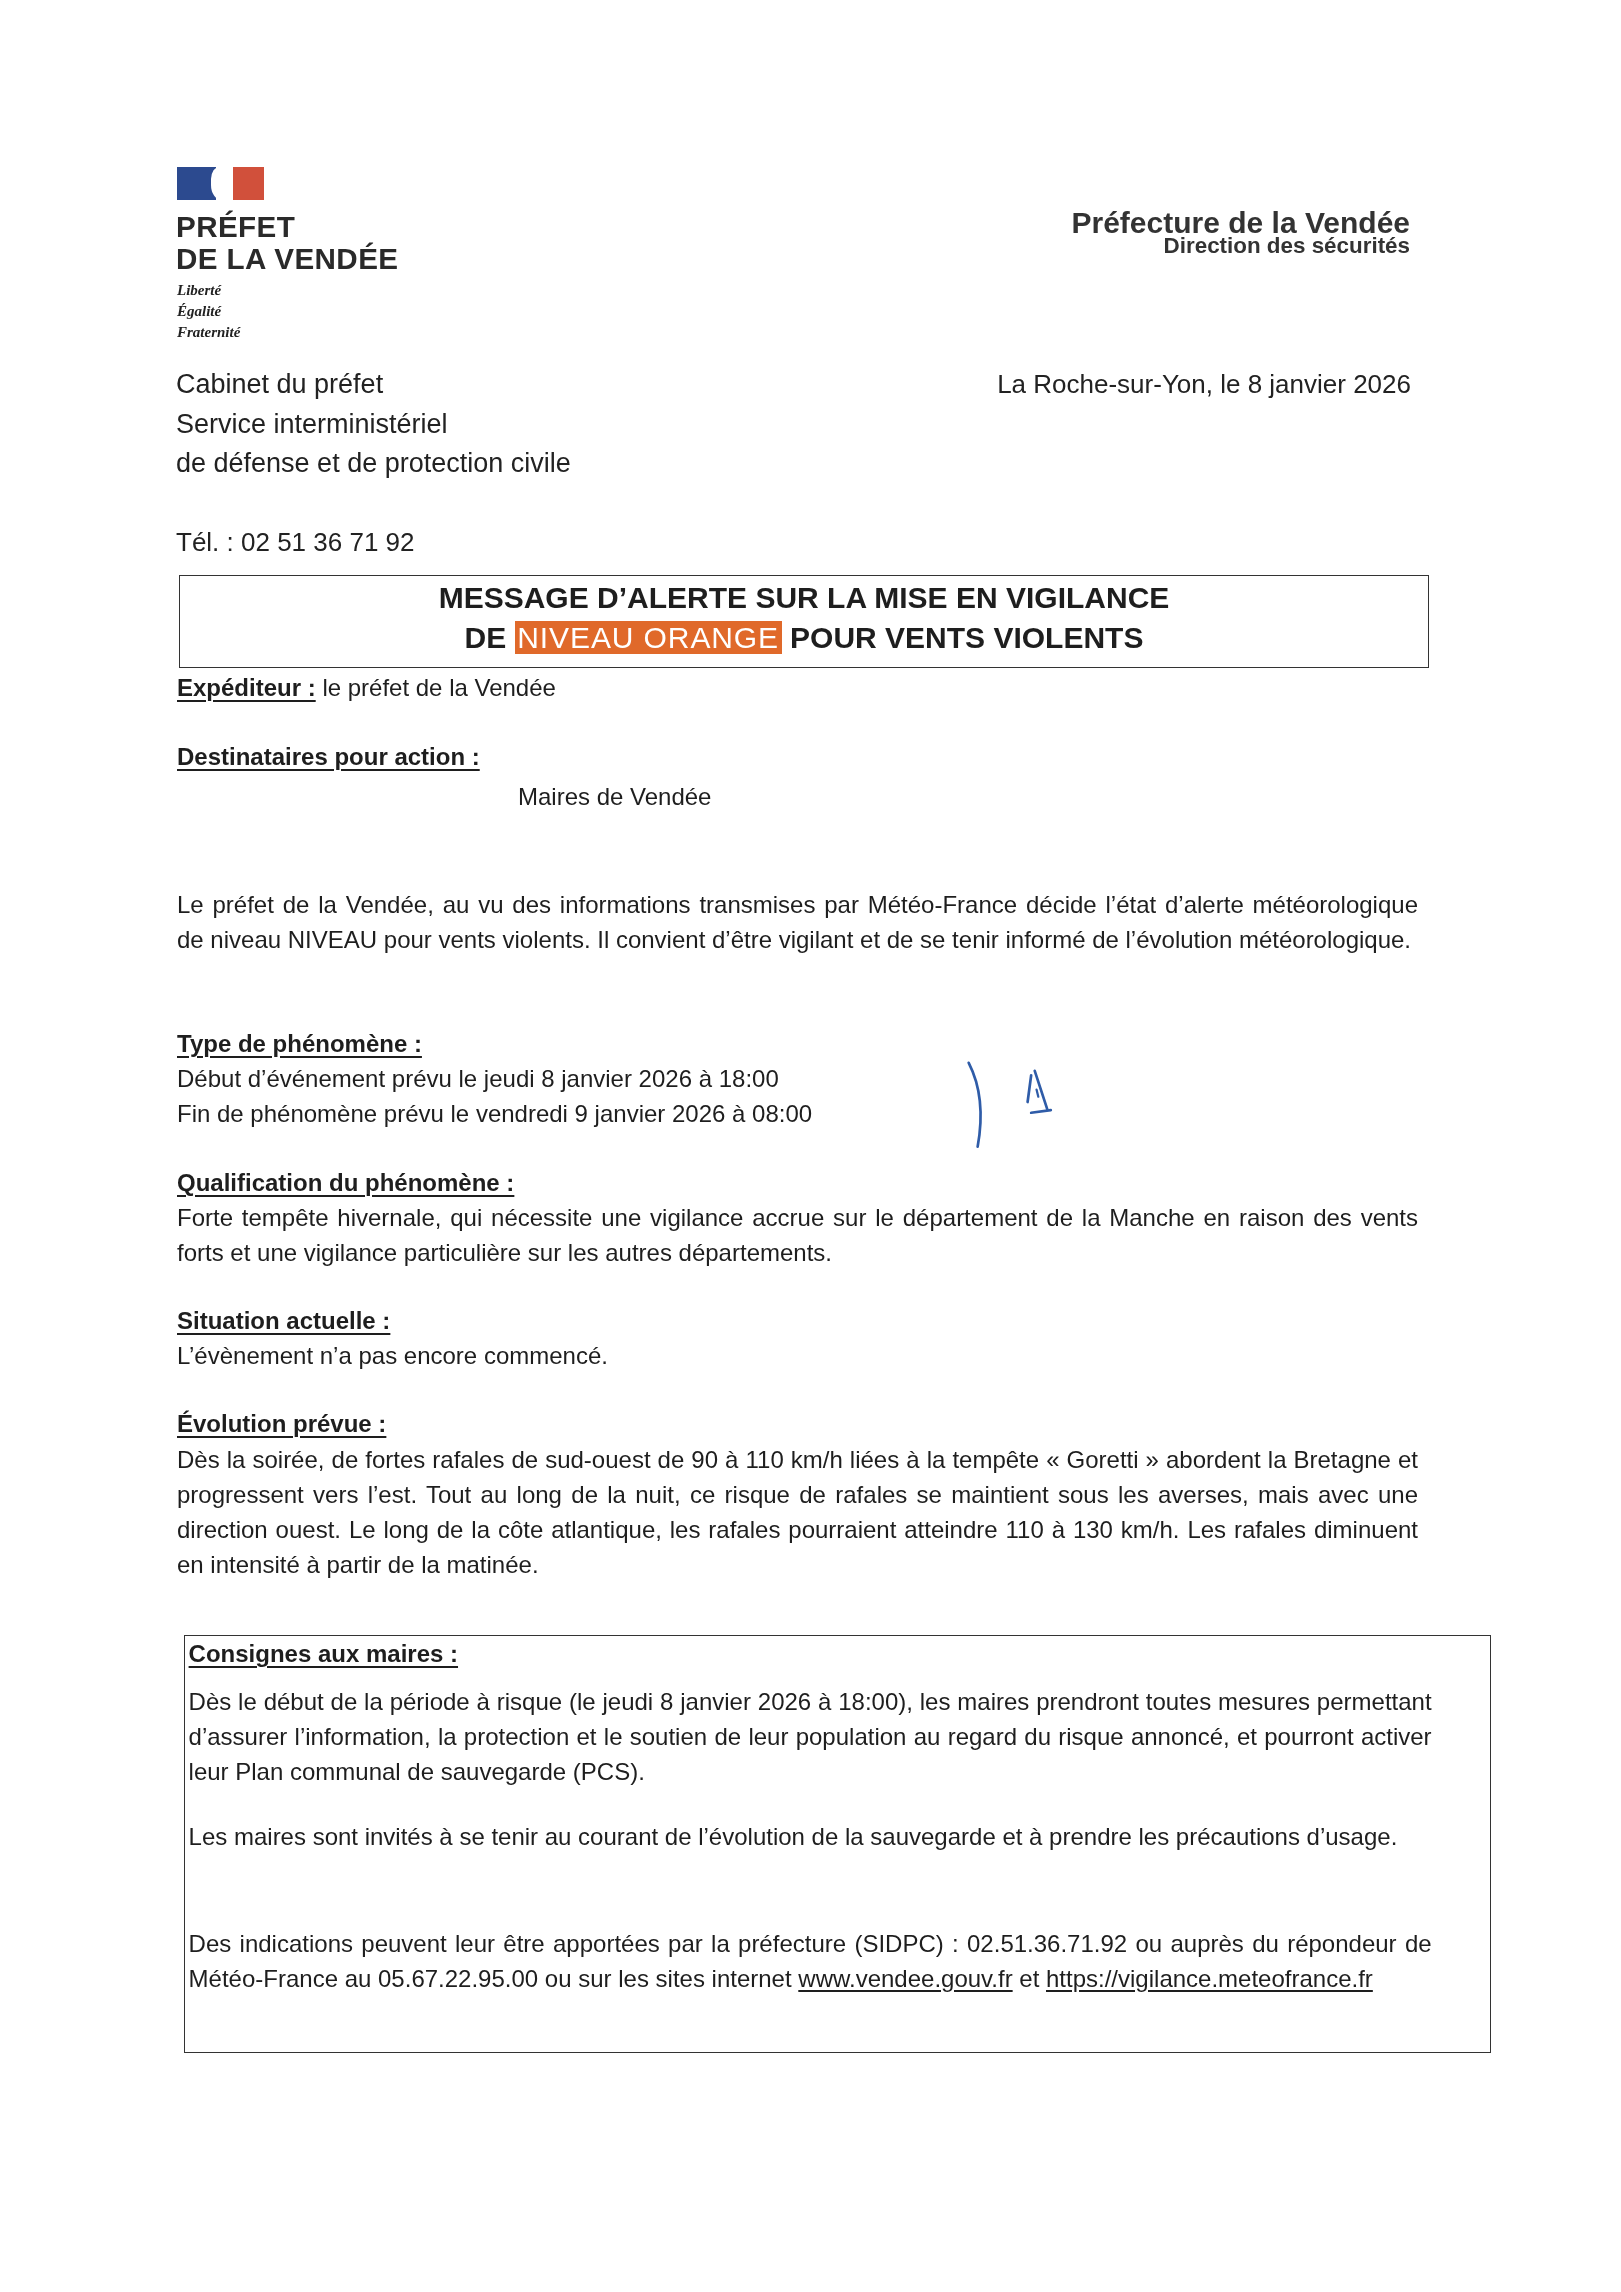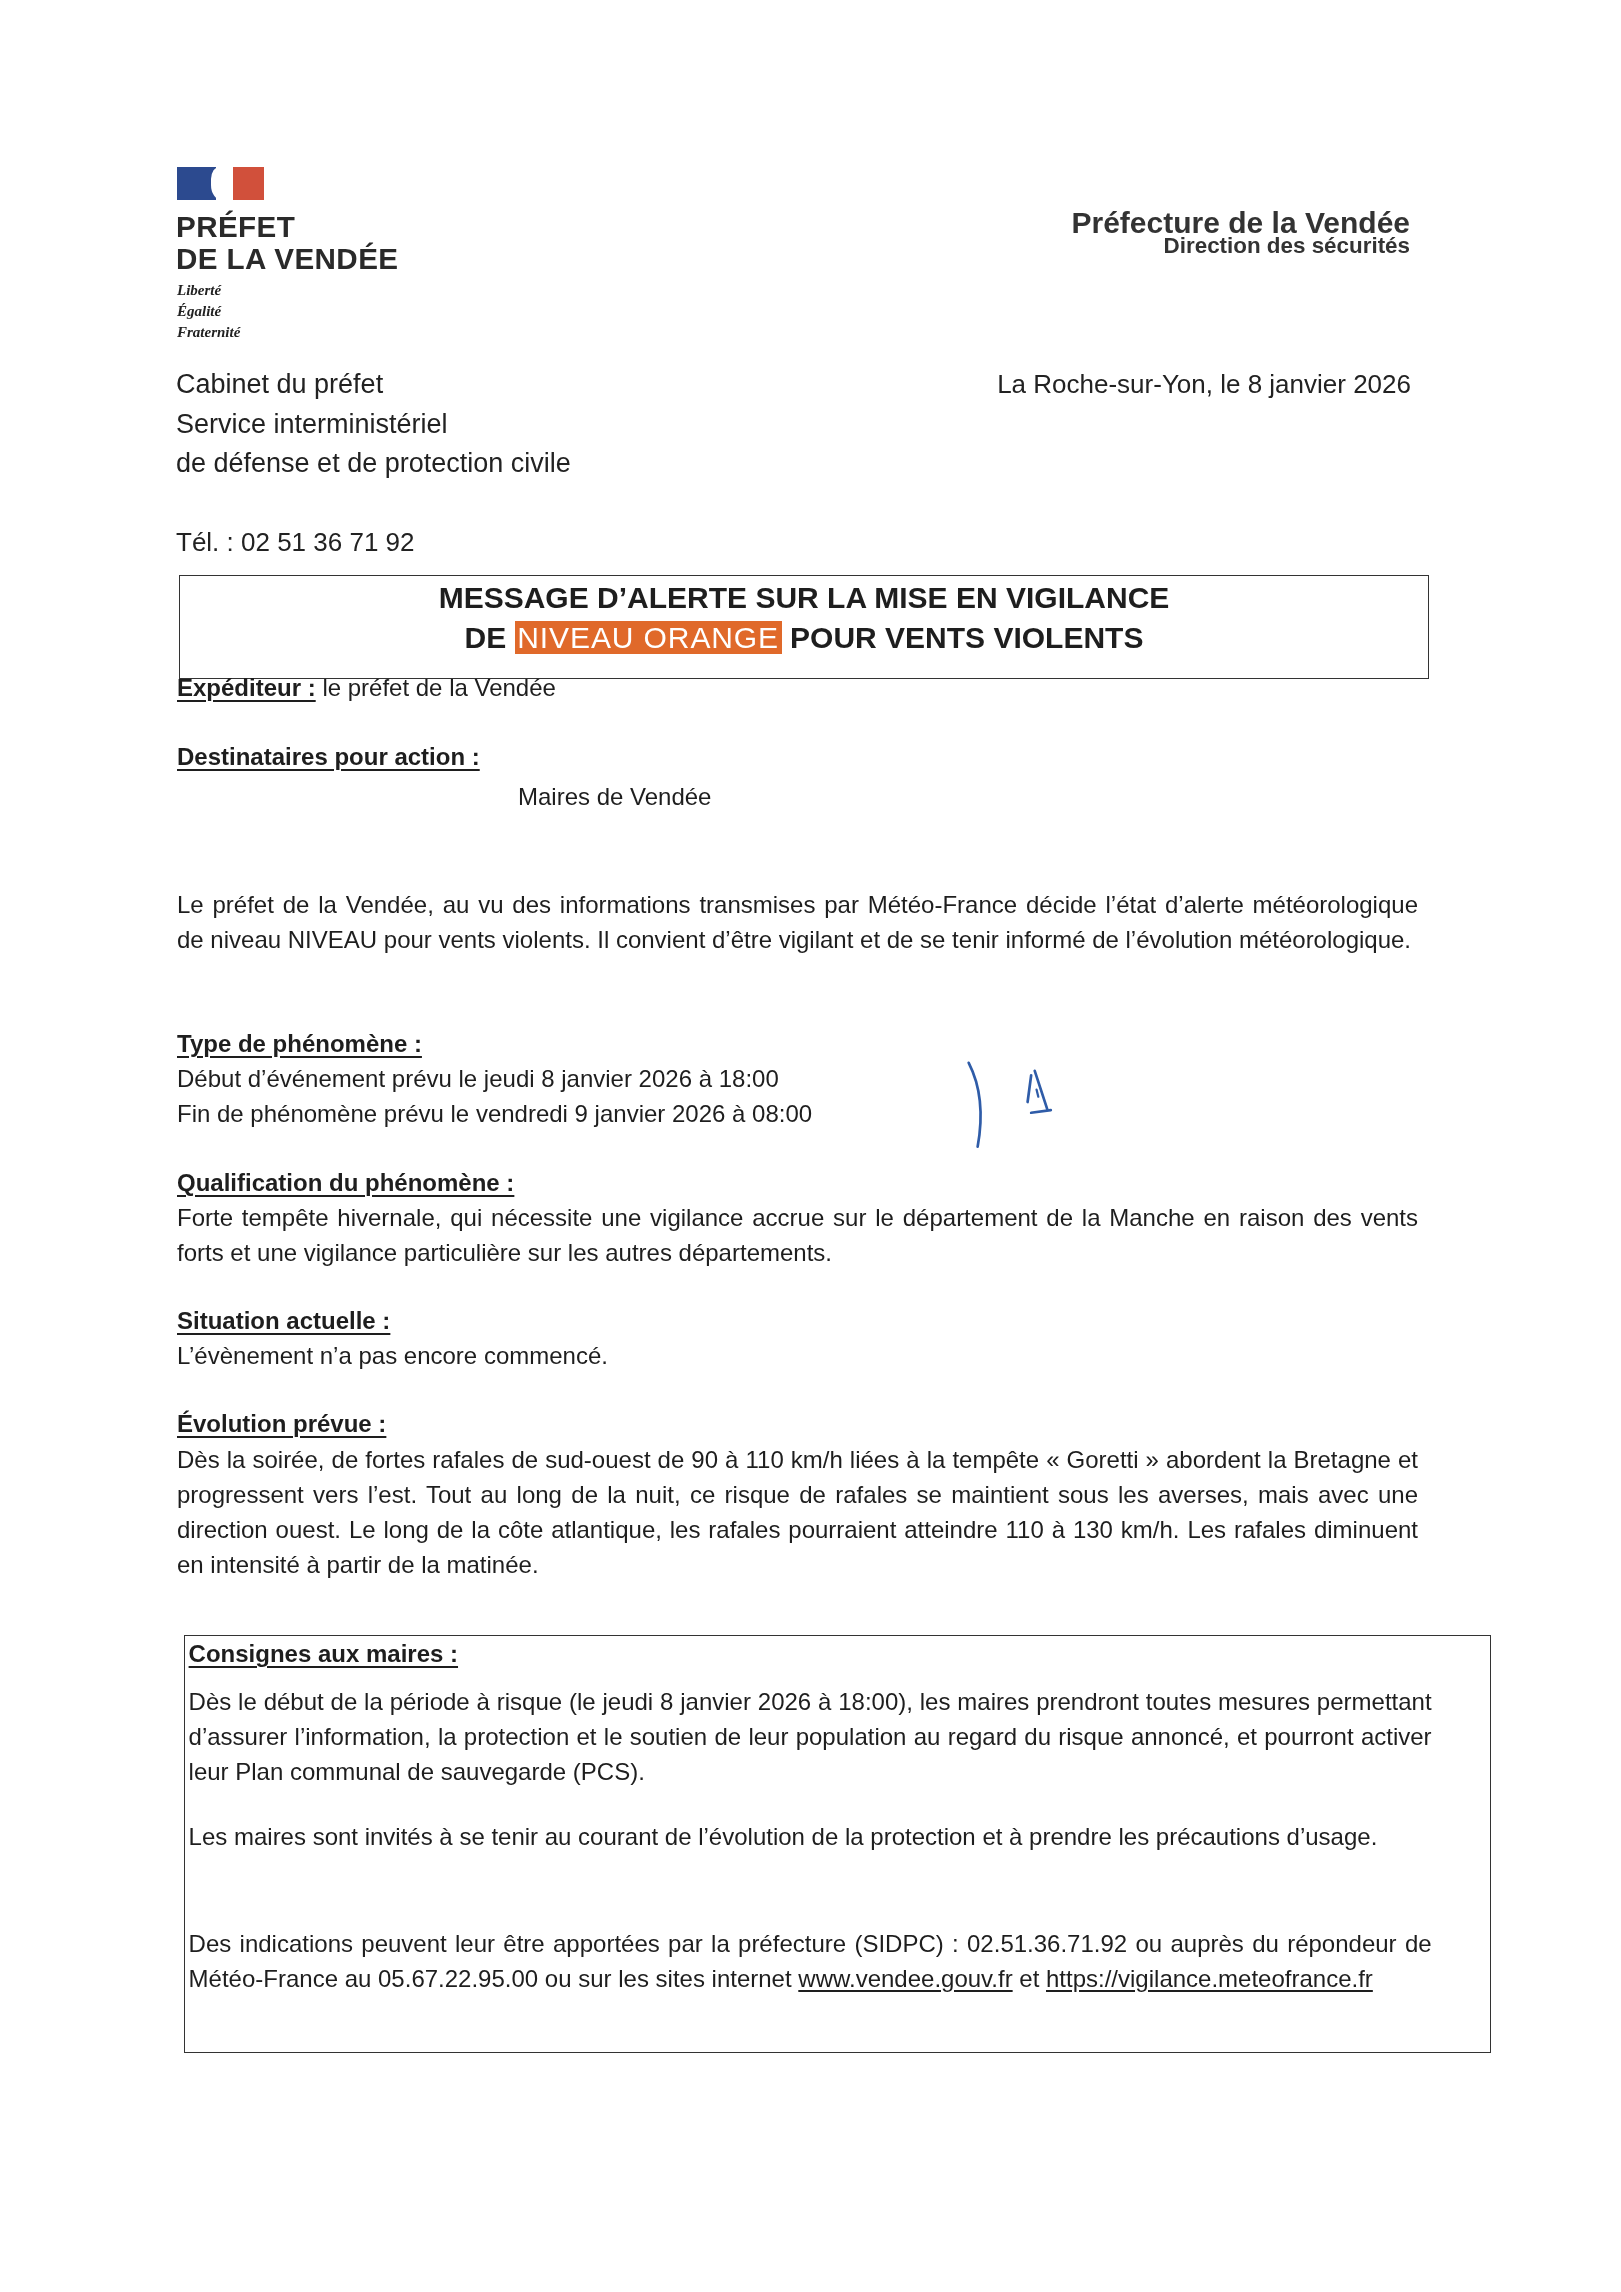"MESSAGE D’ALERTE SUR LA MISE" .title-box { height: 104px -> 93px }
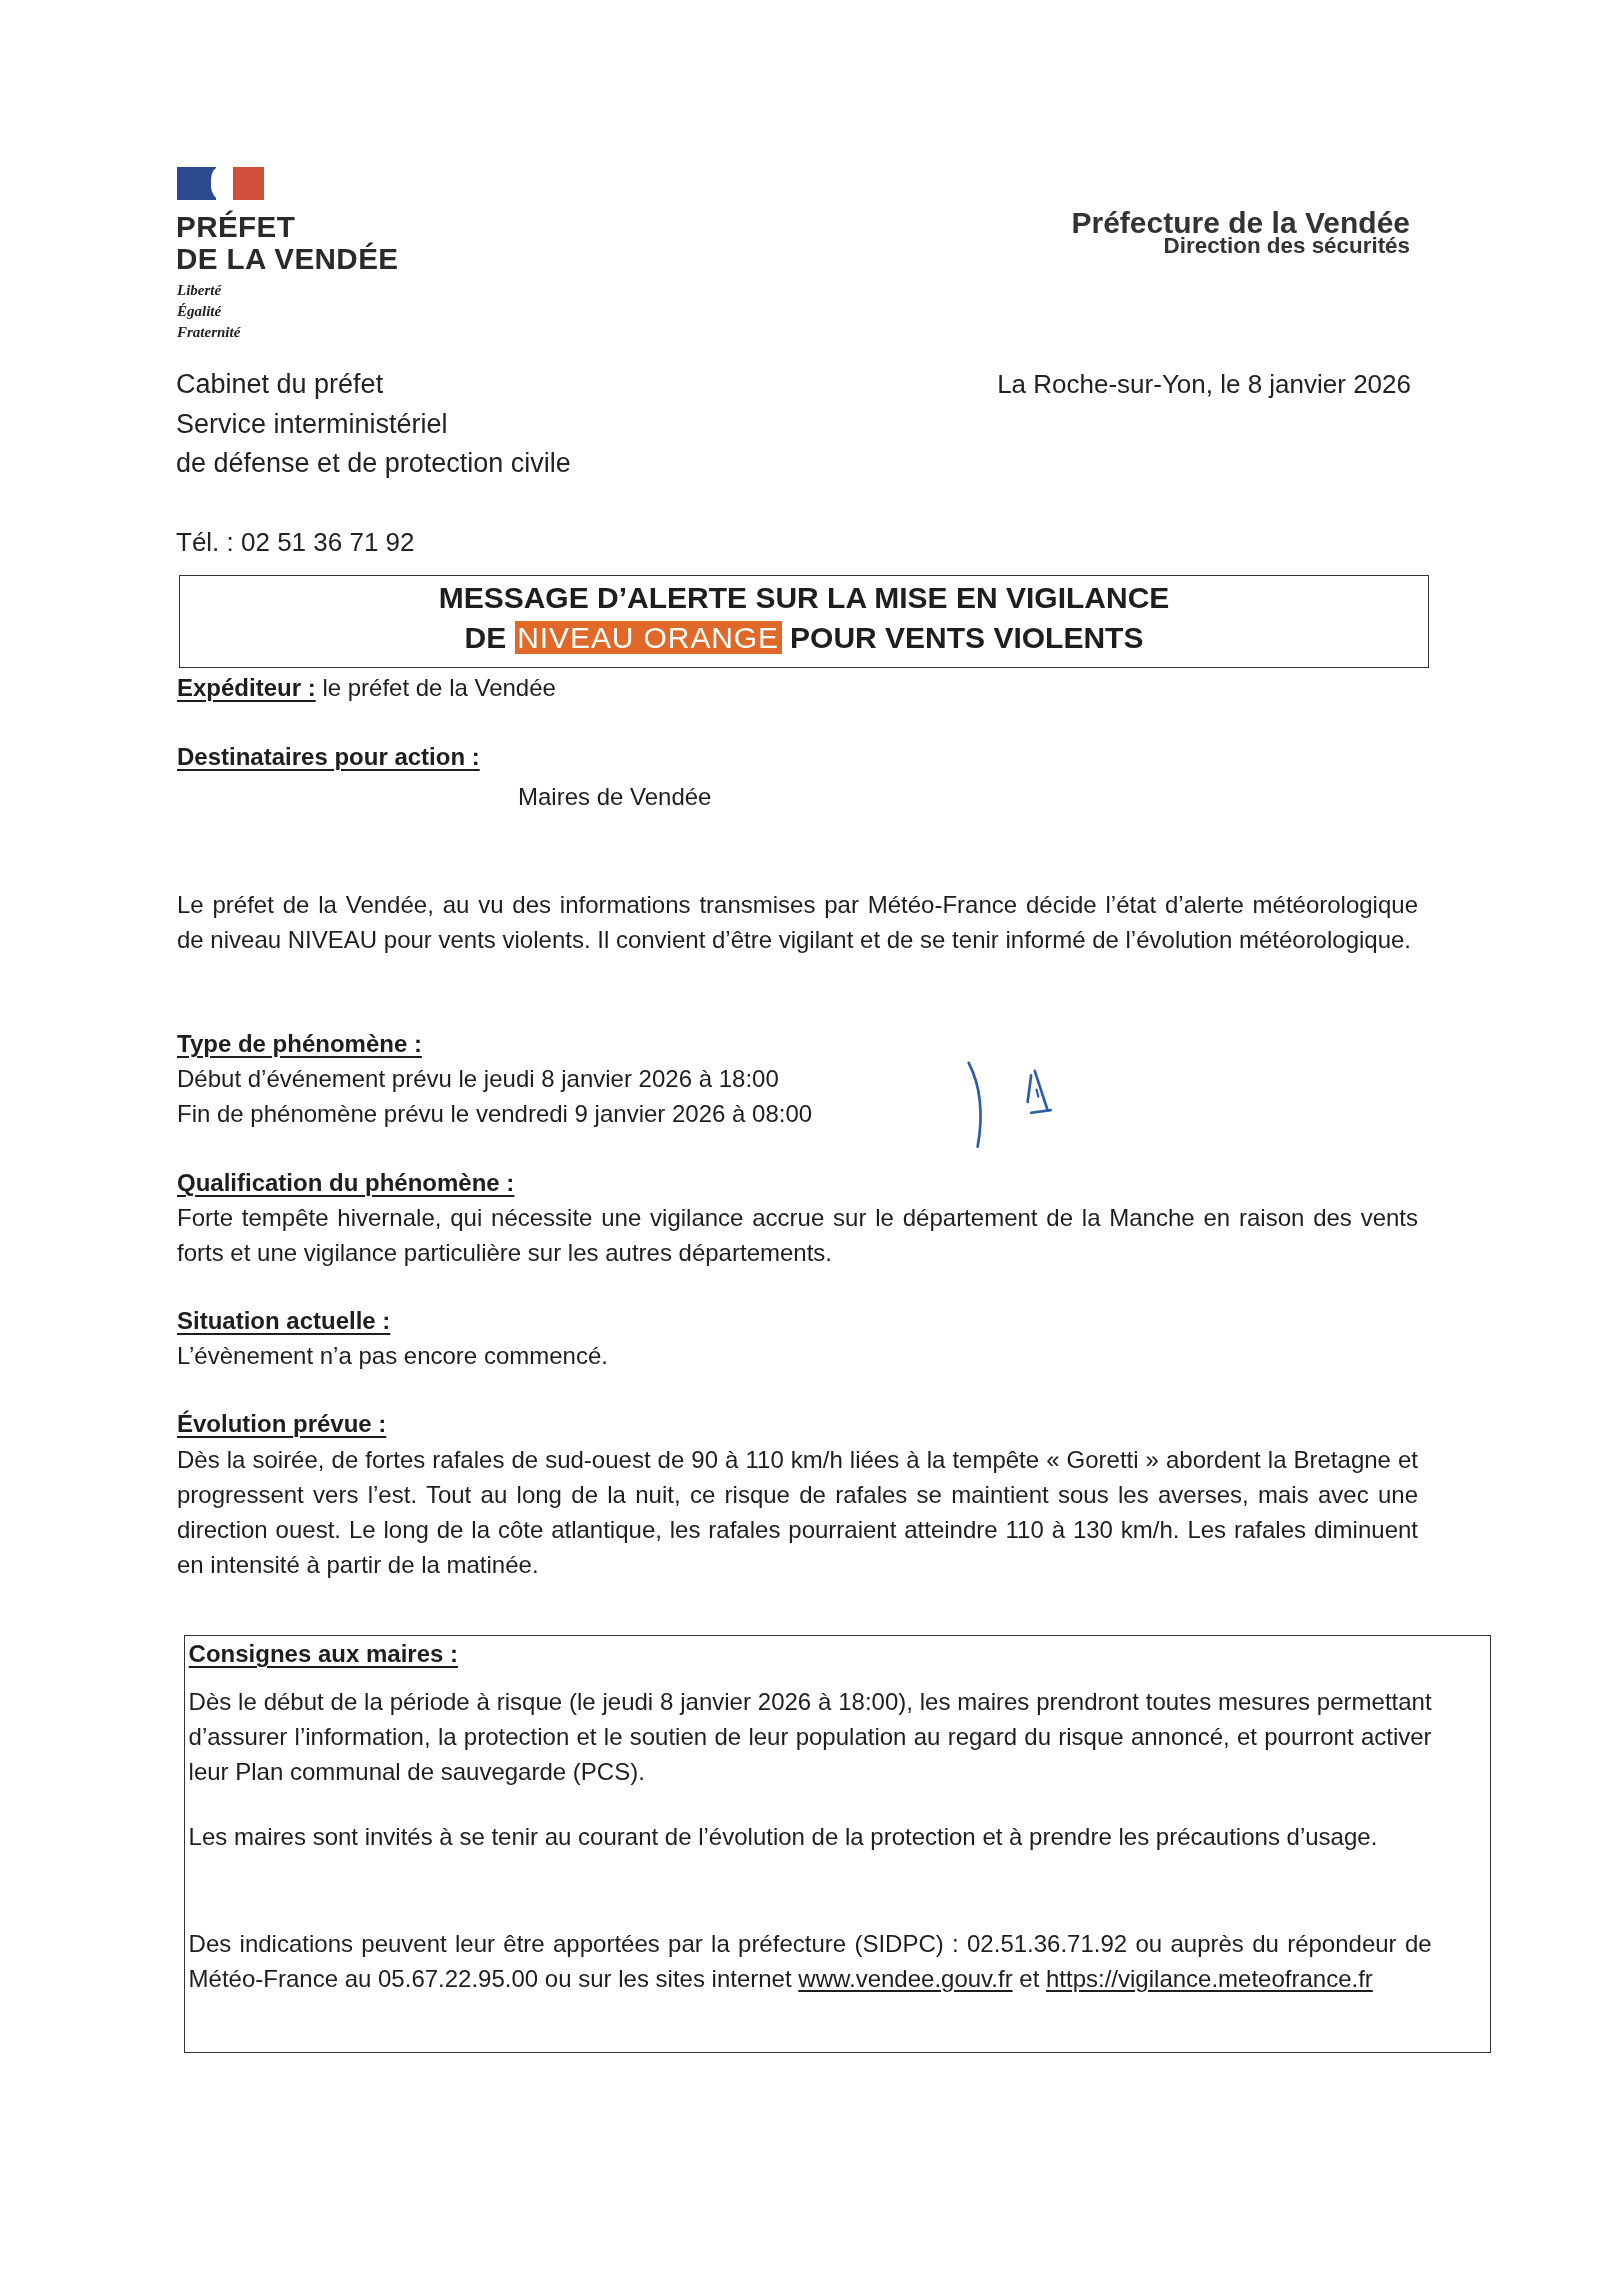"Les maires sont invités à" div.abs { text: protection -> sauvegarde }
